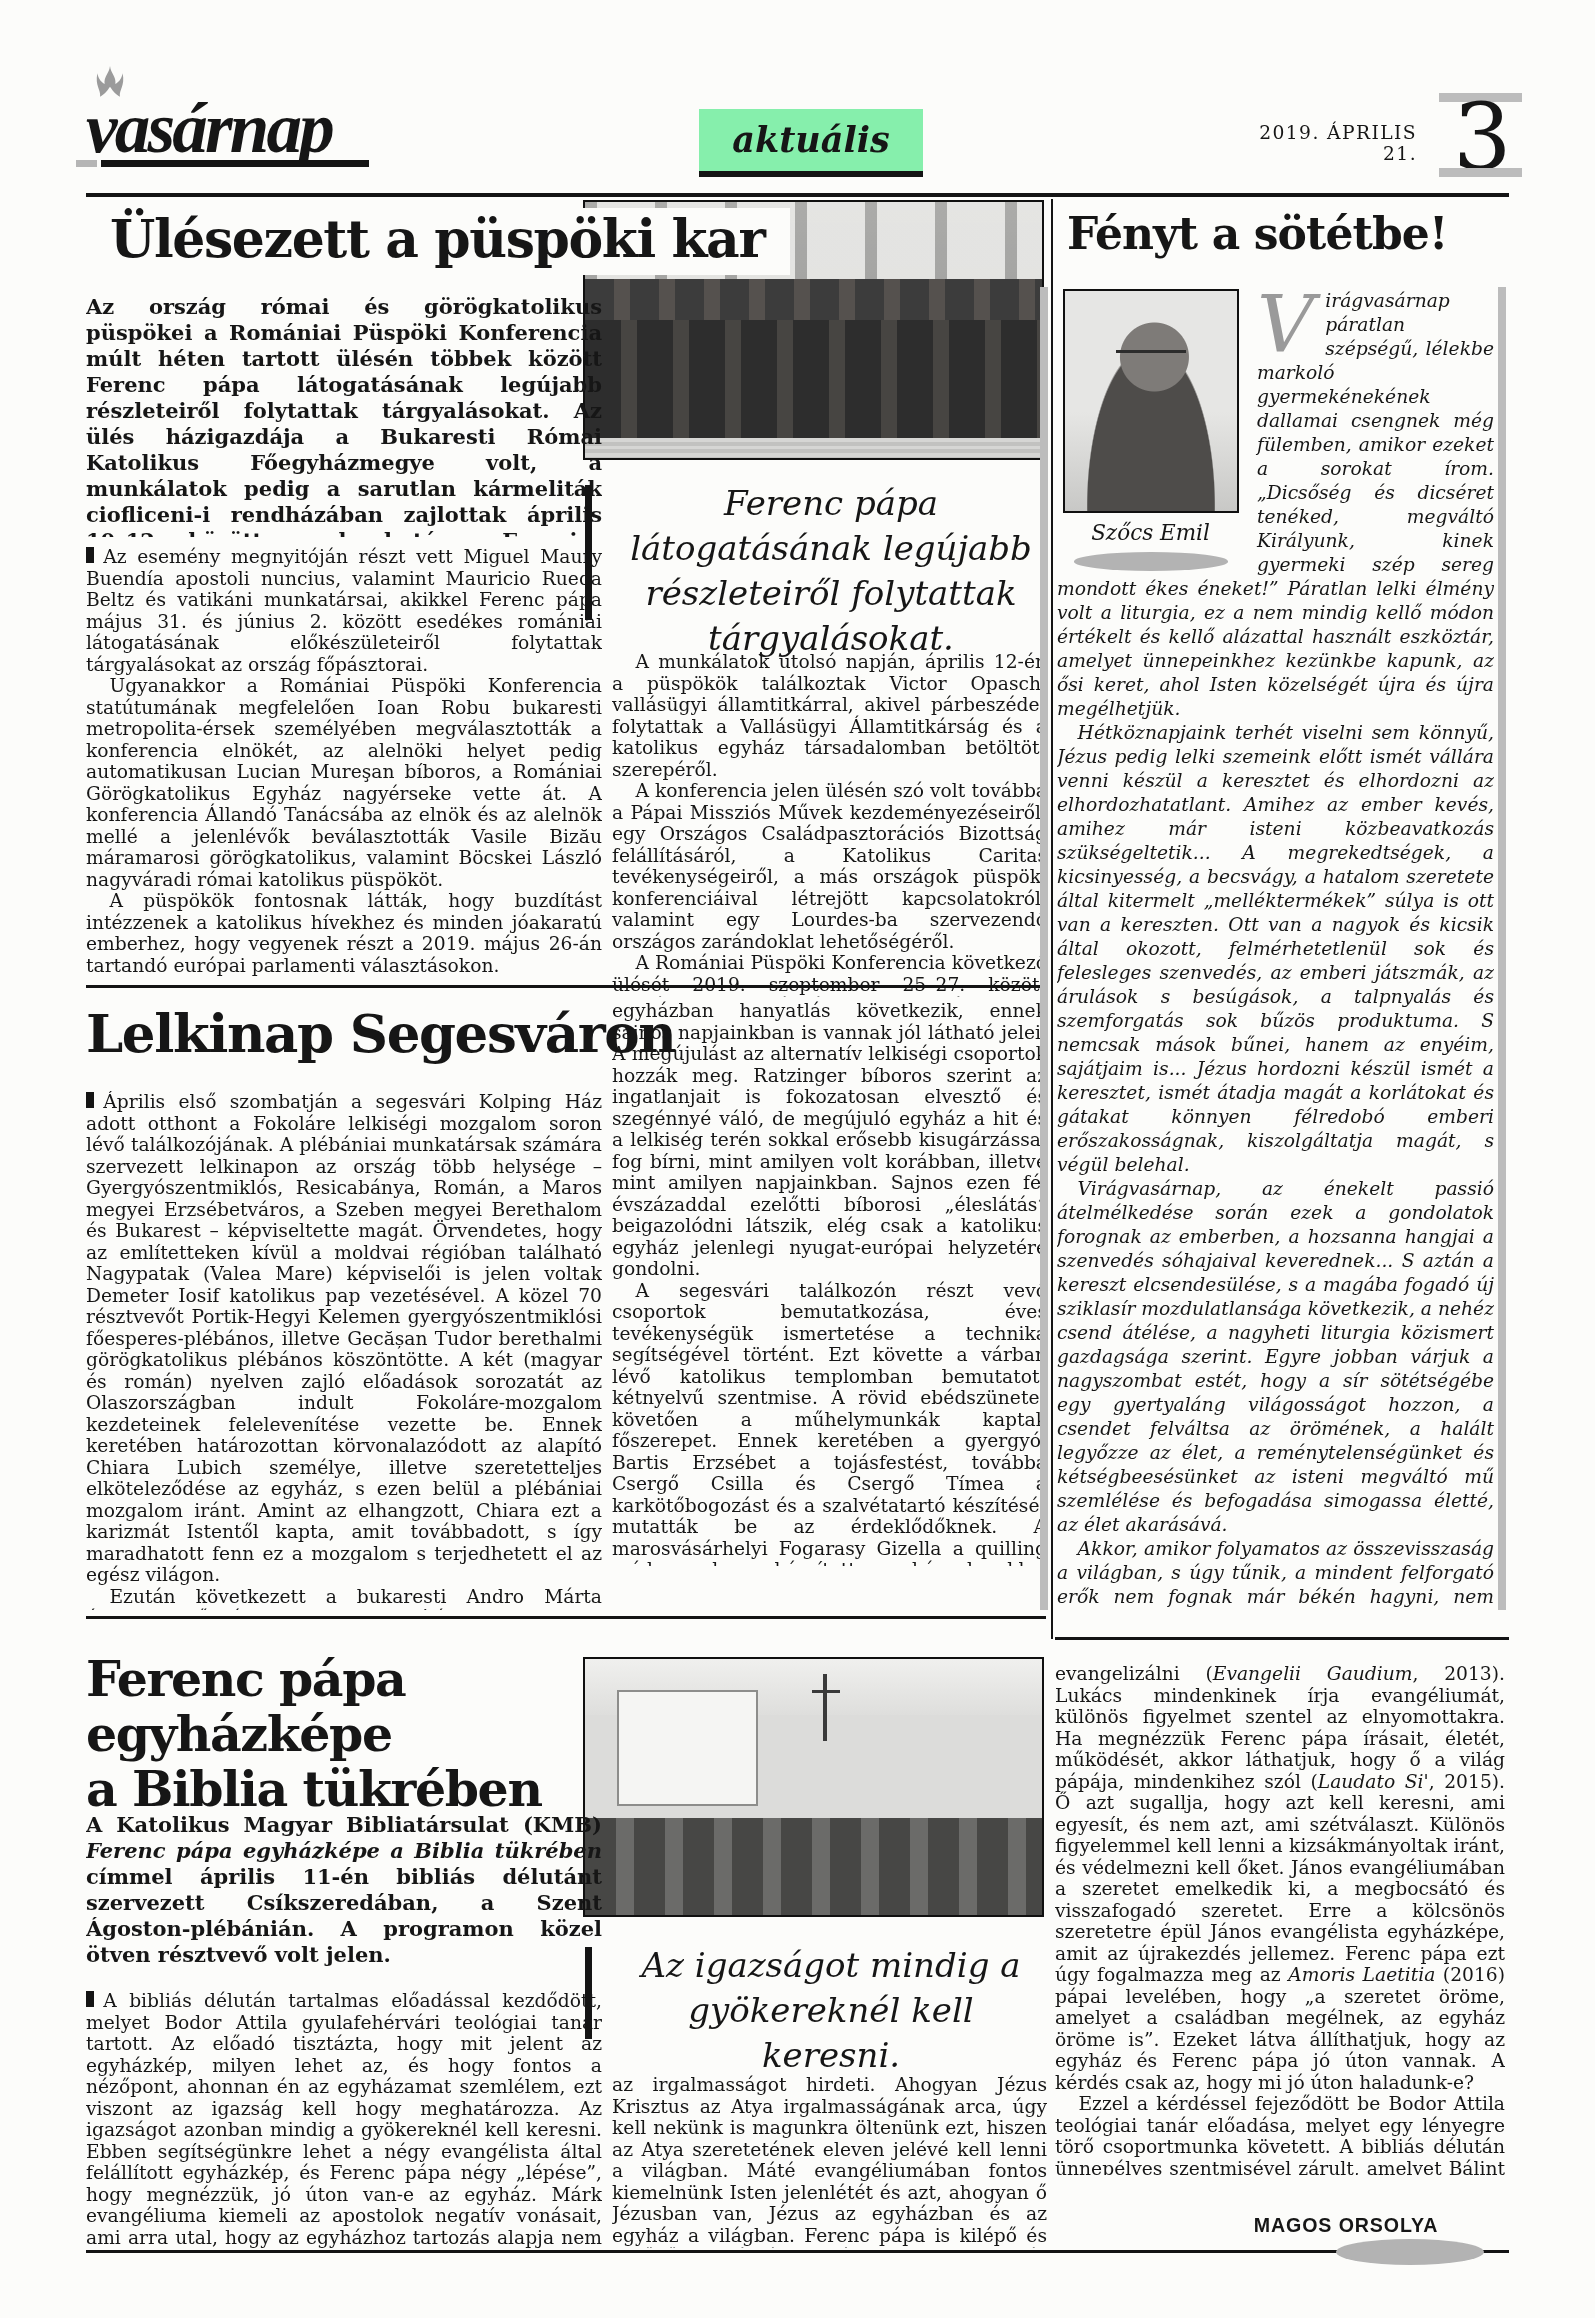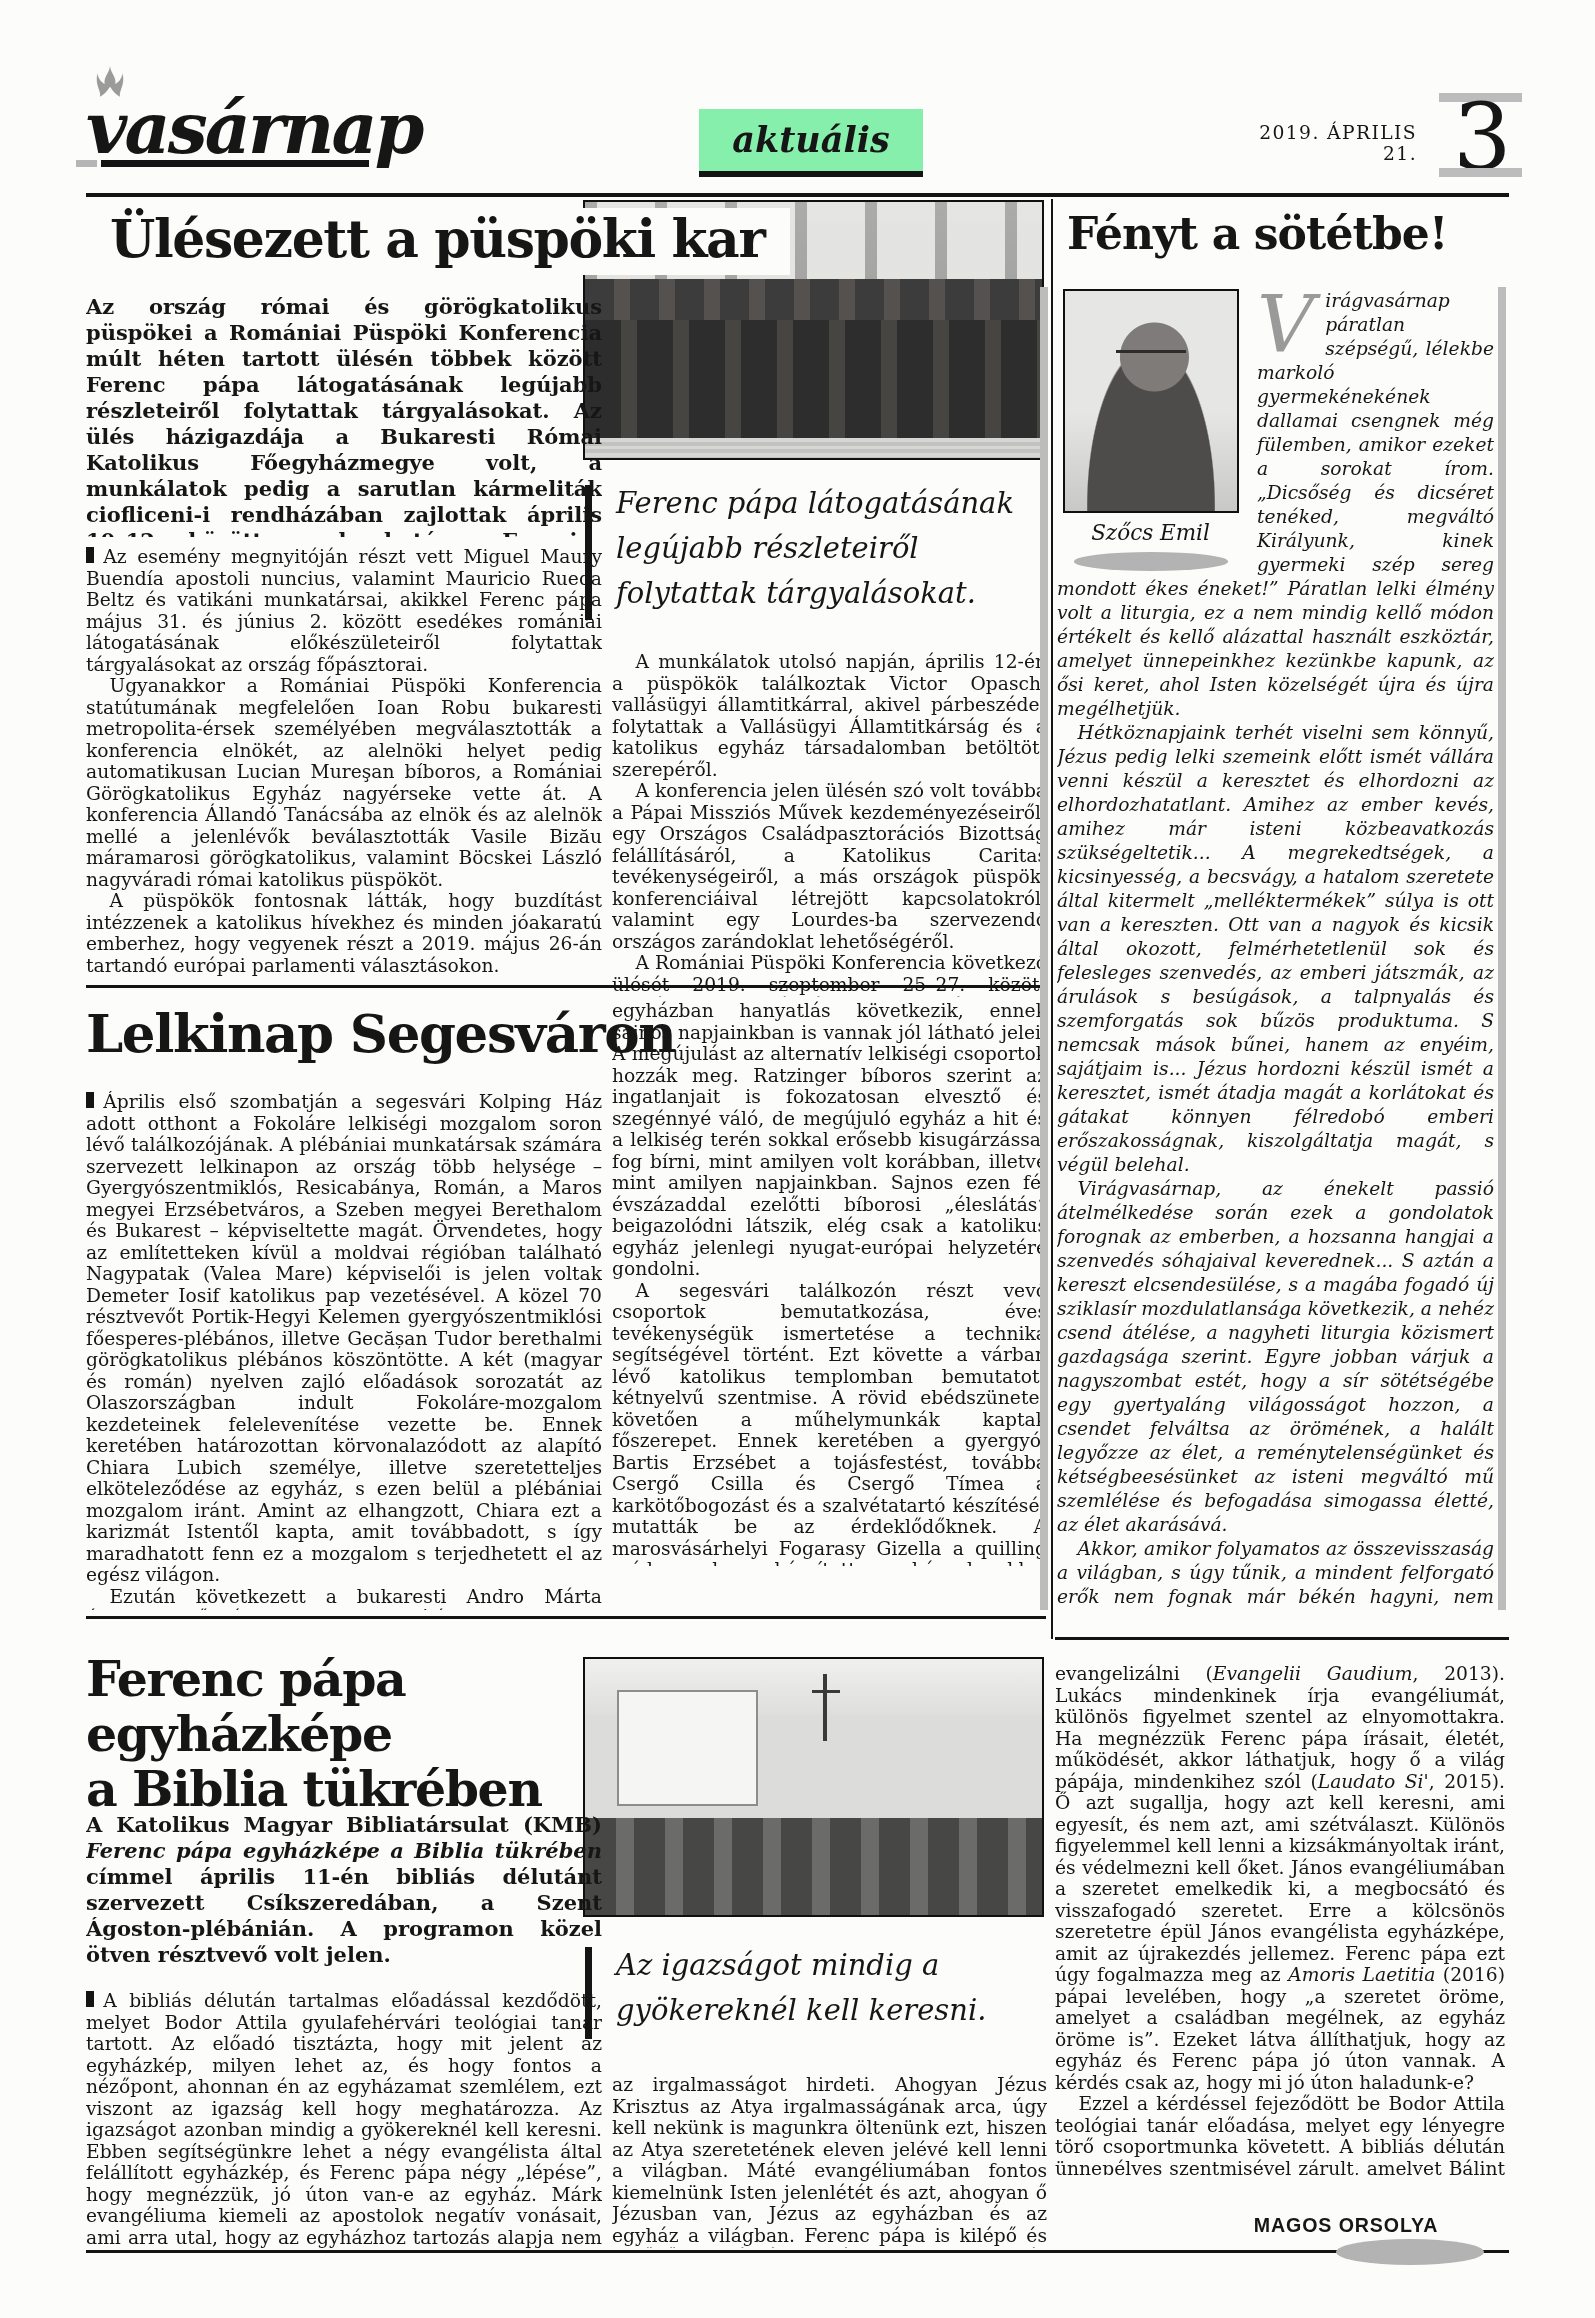"vasárnap" div.abs { font-family: none -> Liberation Serif, serif }
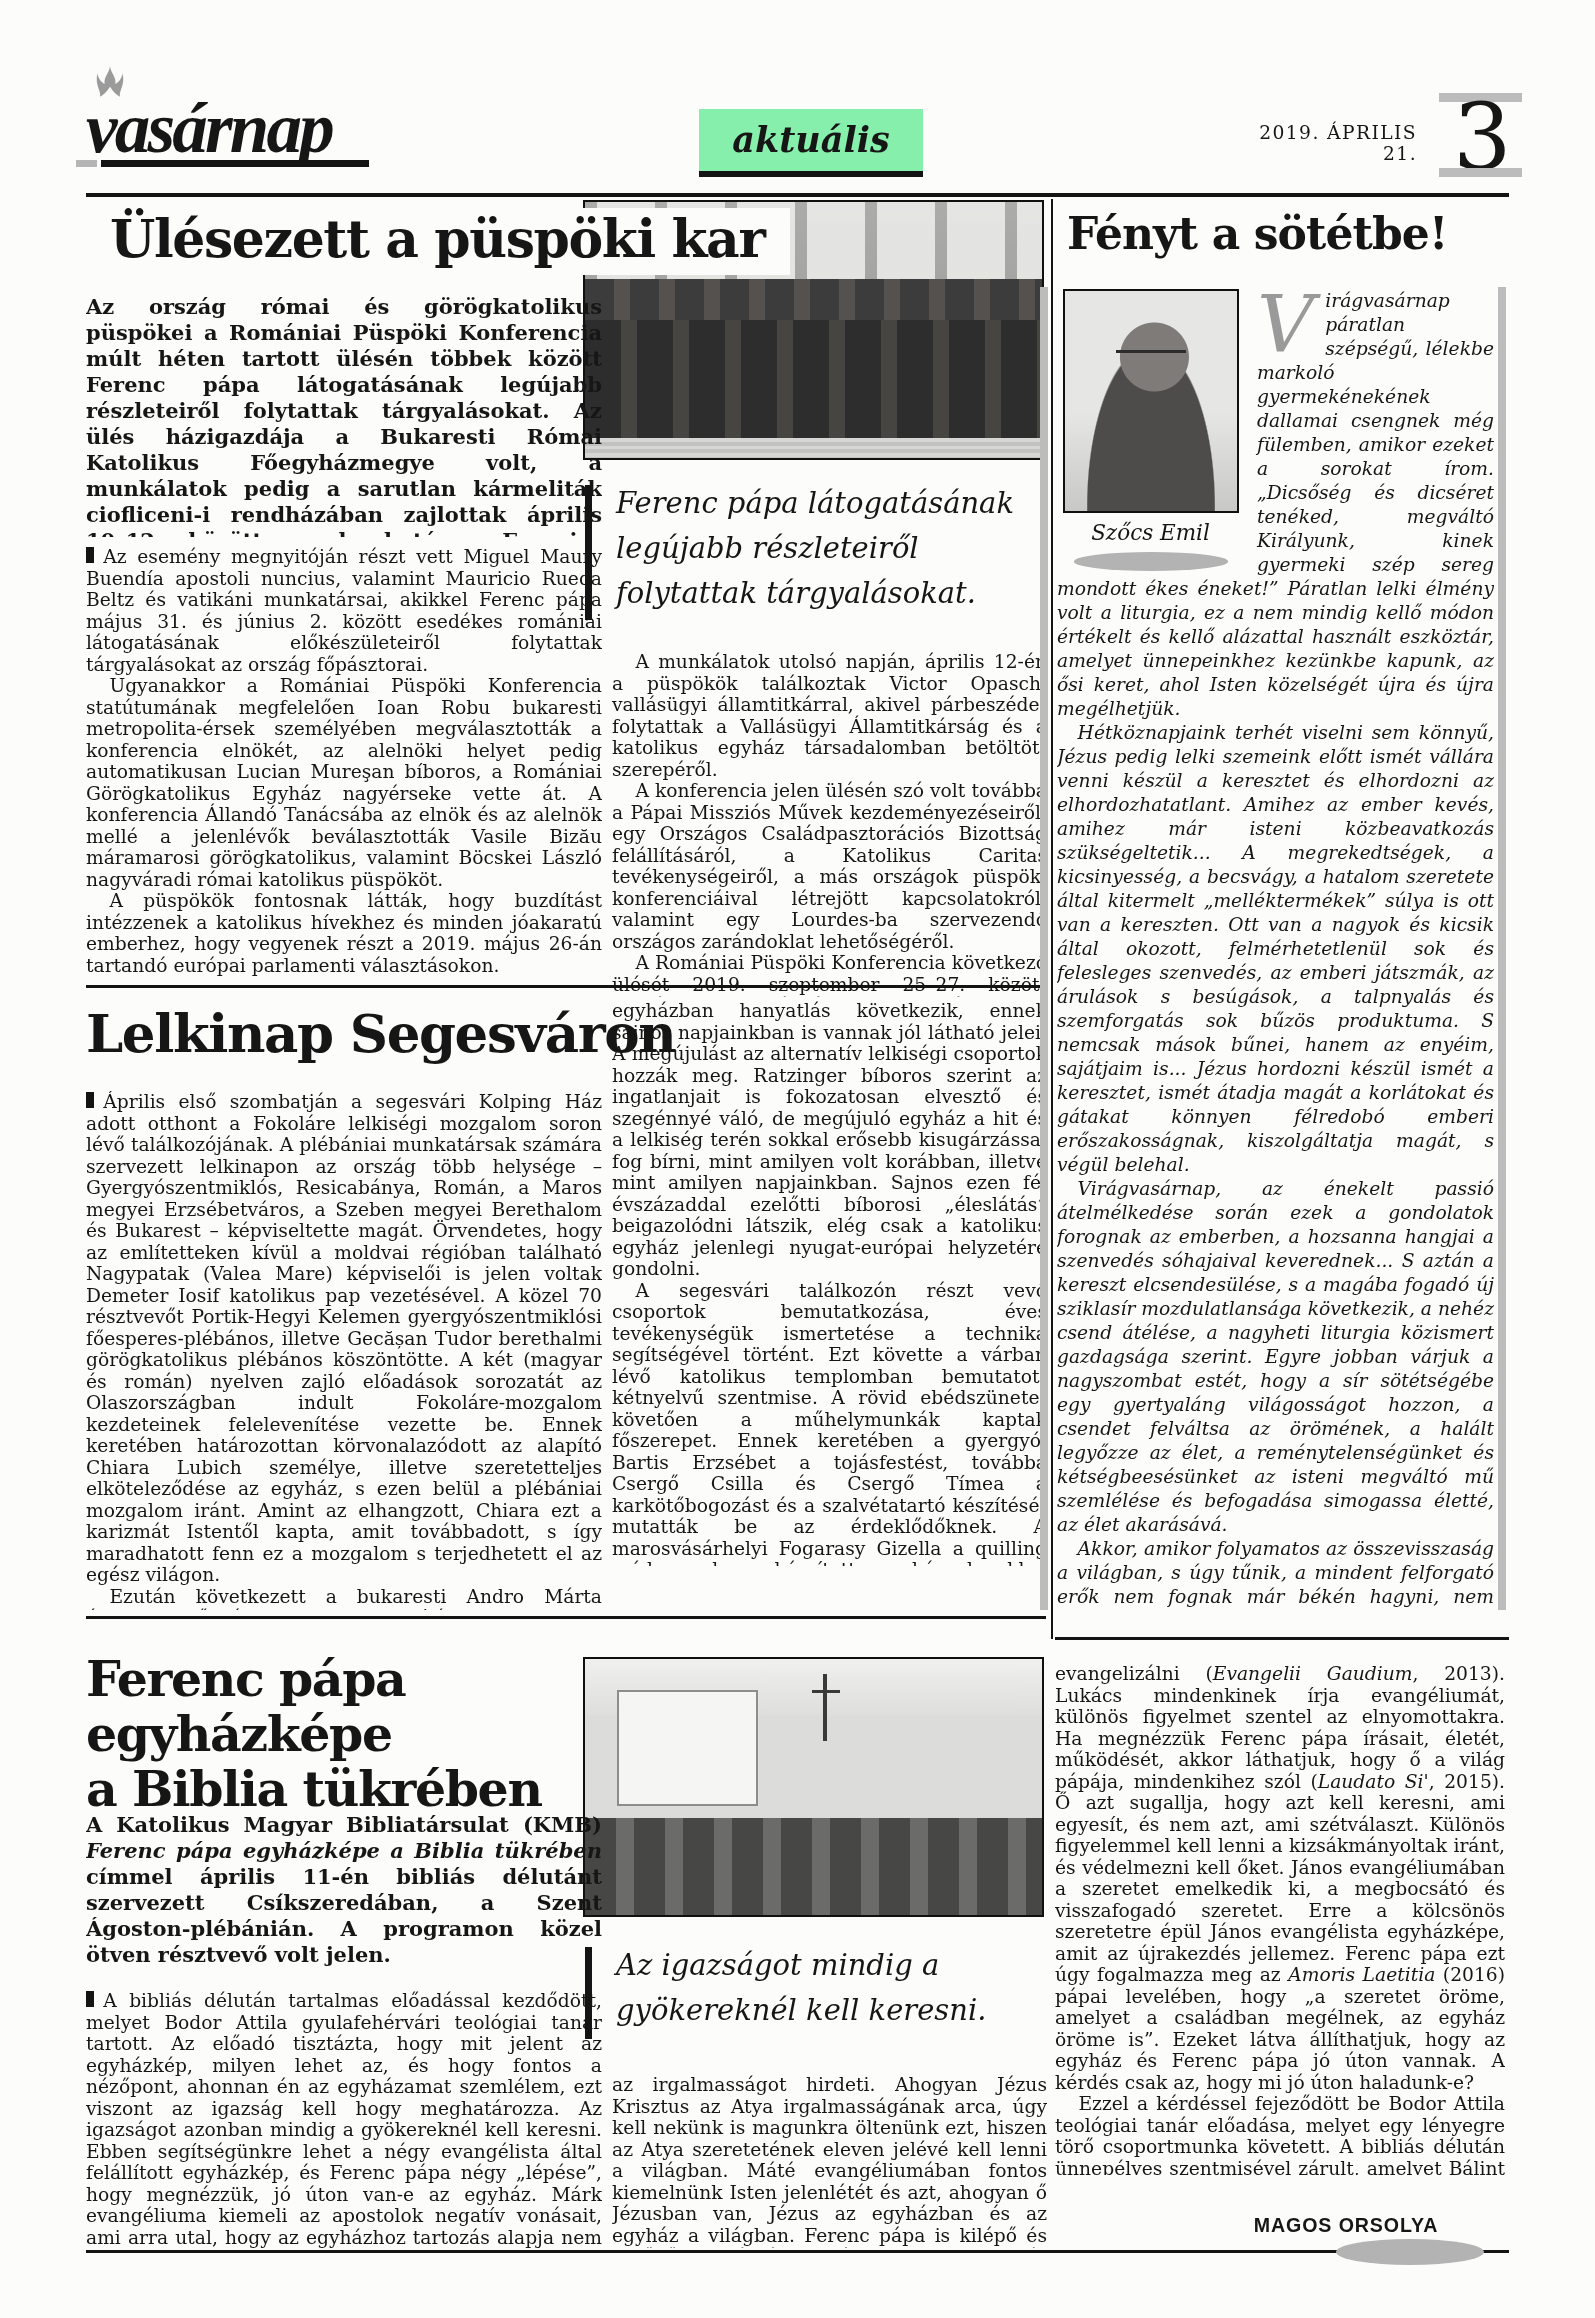"Ferenc pápa látogatásának legújabb" .quote { font-size: 29px -> 34px; text-align: left -> center }
